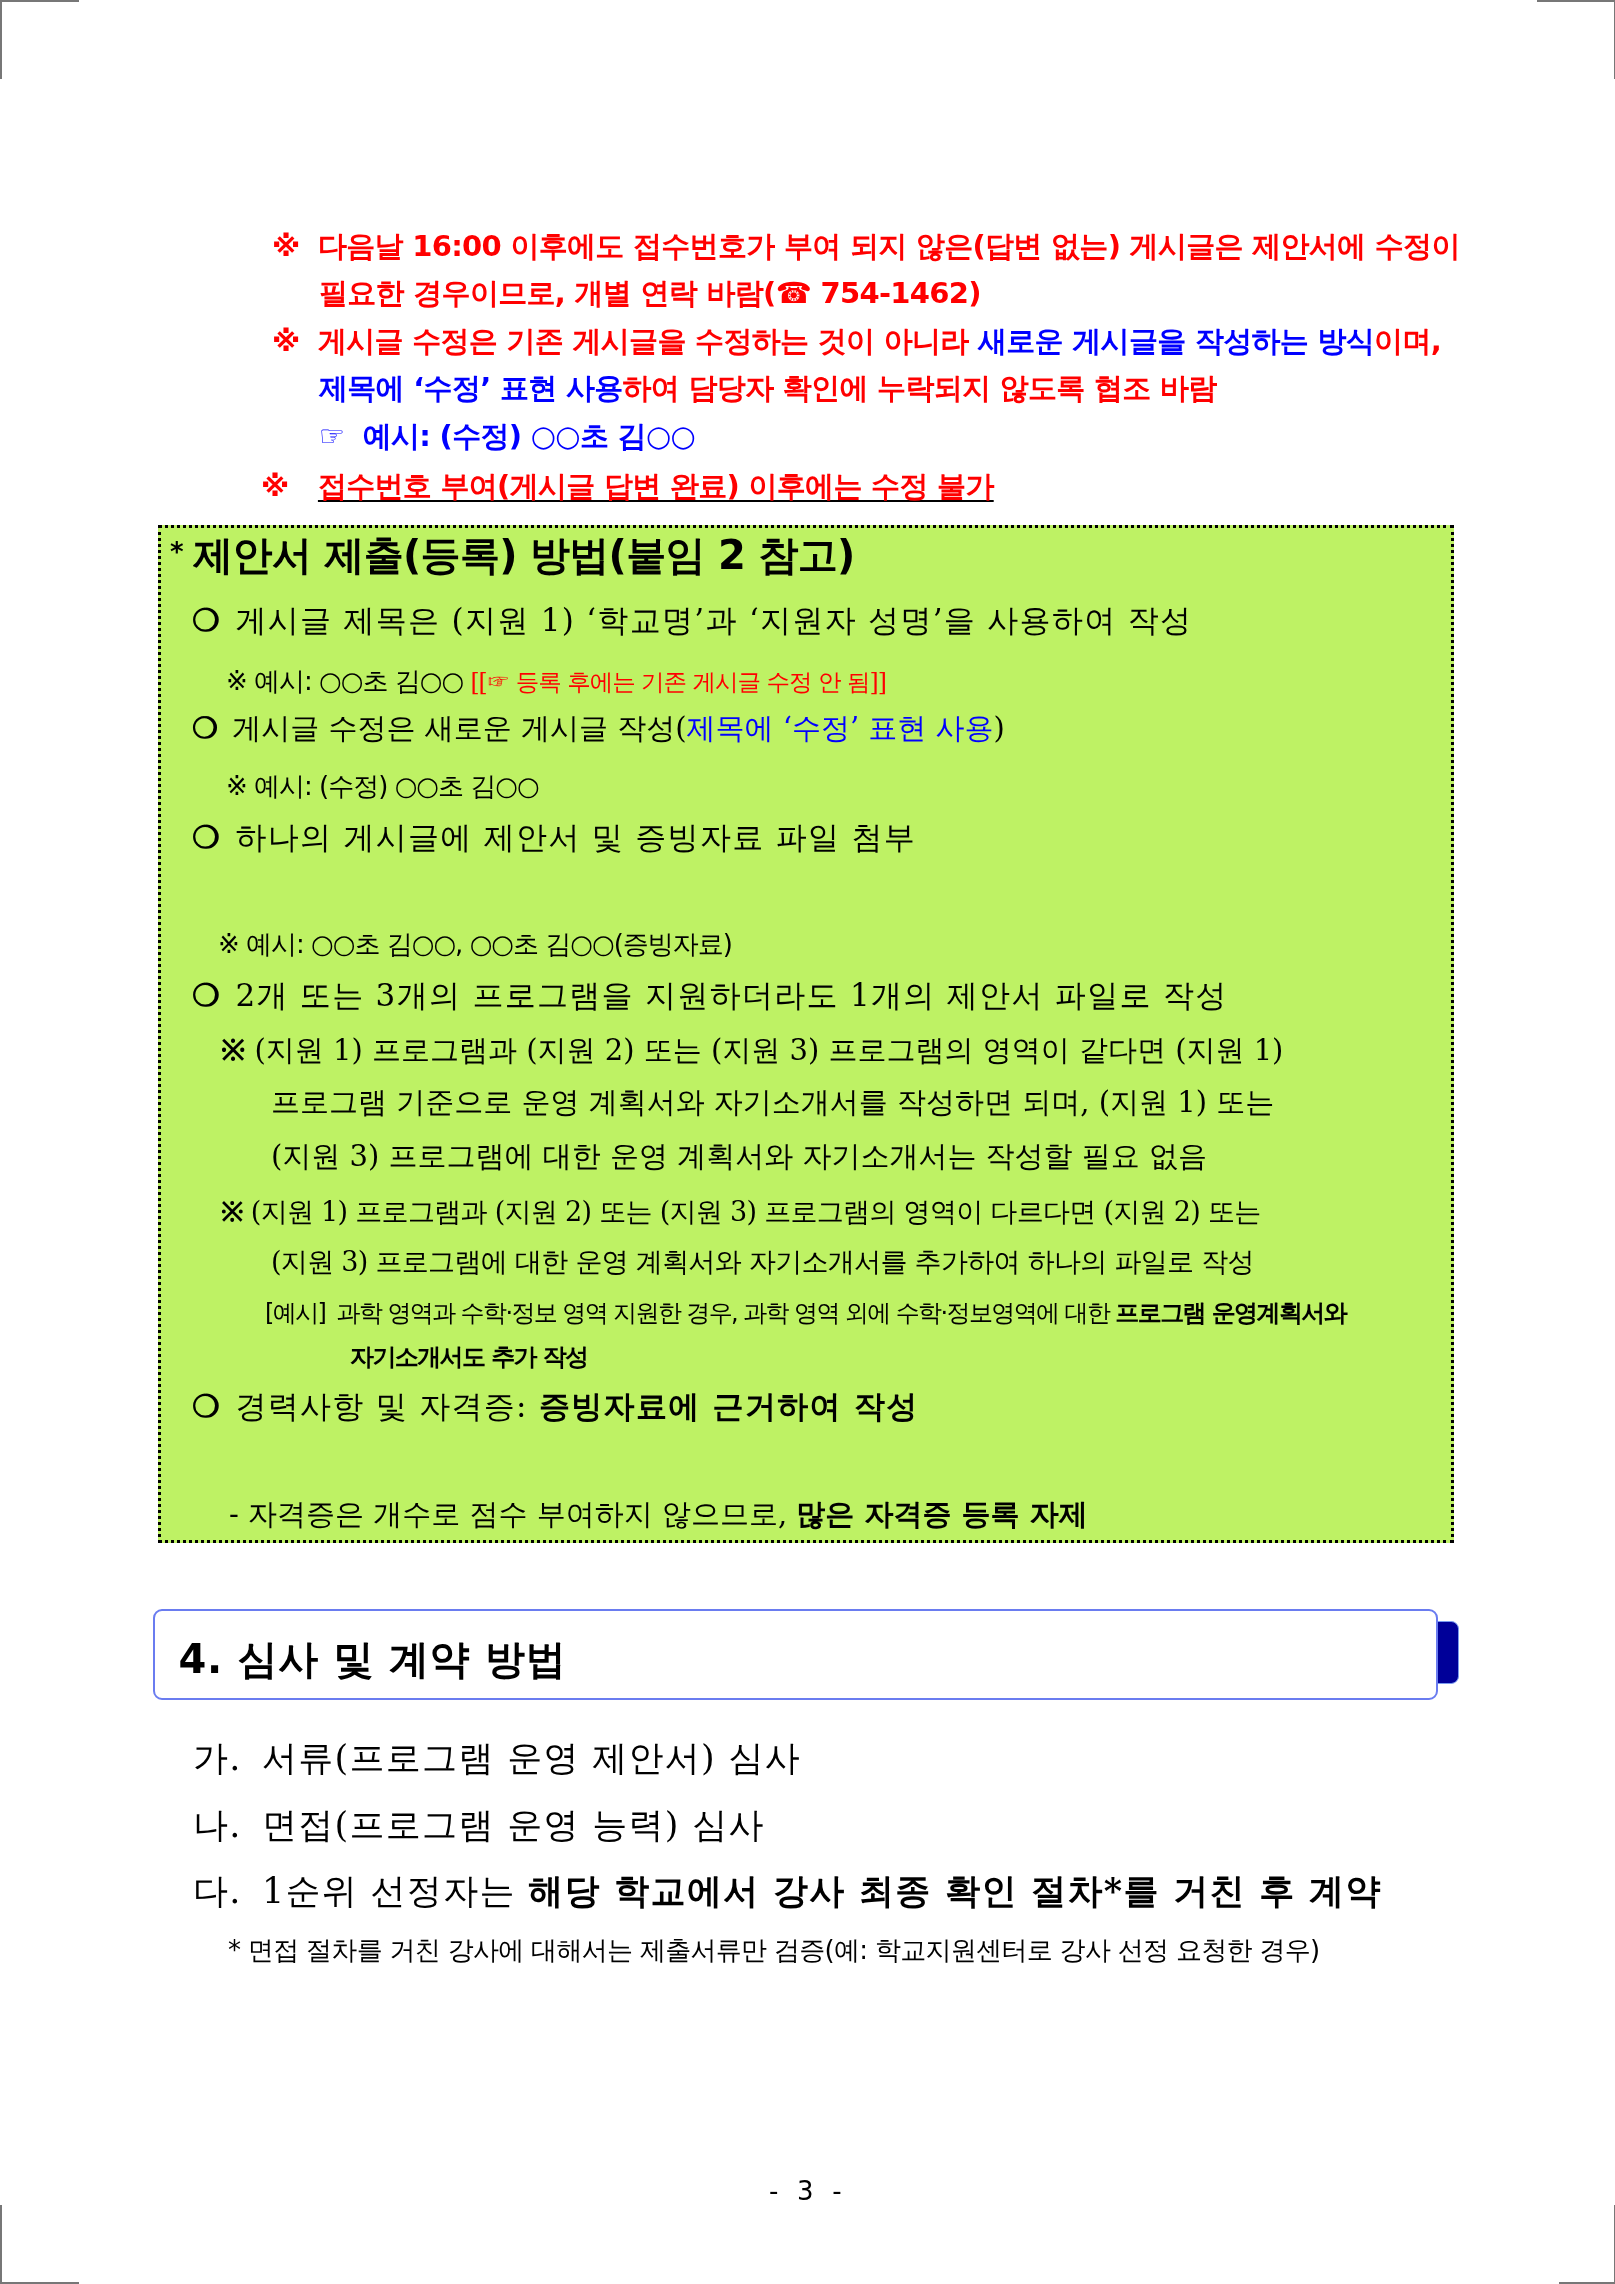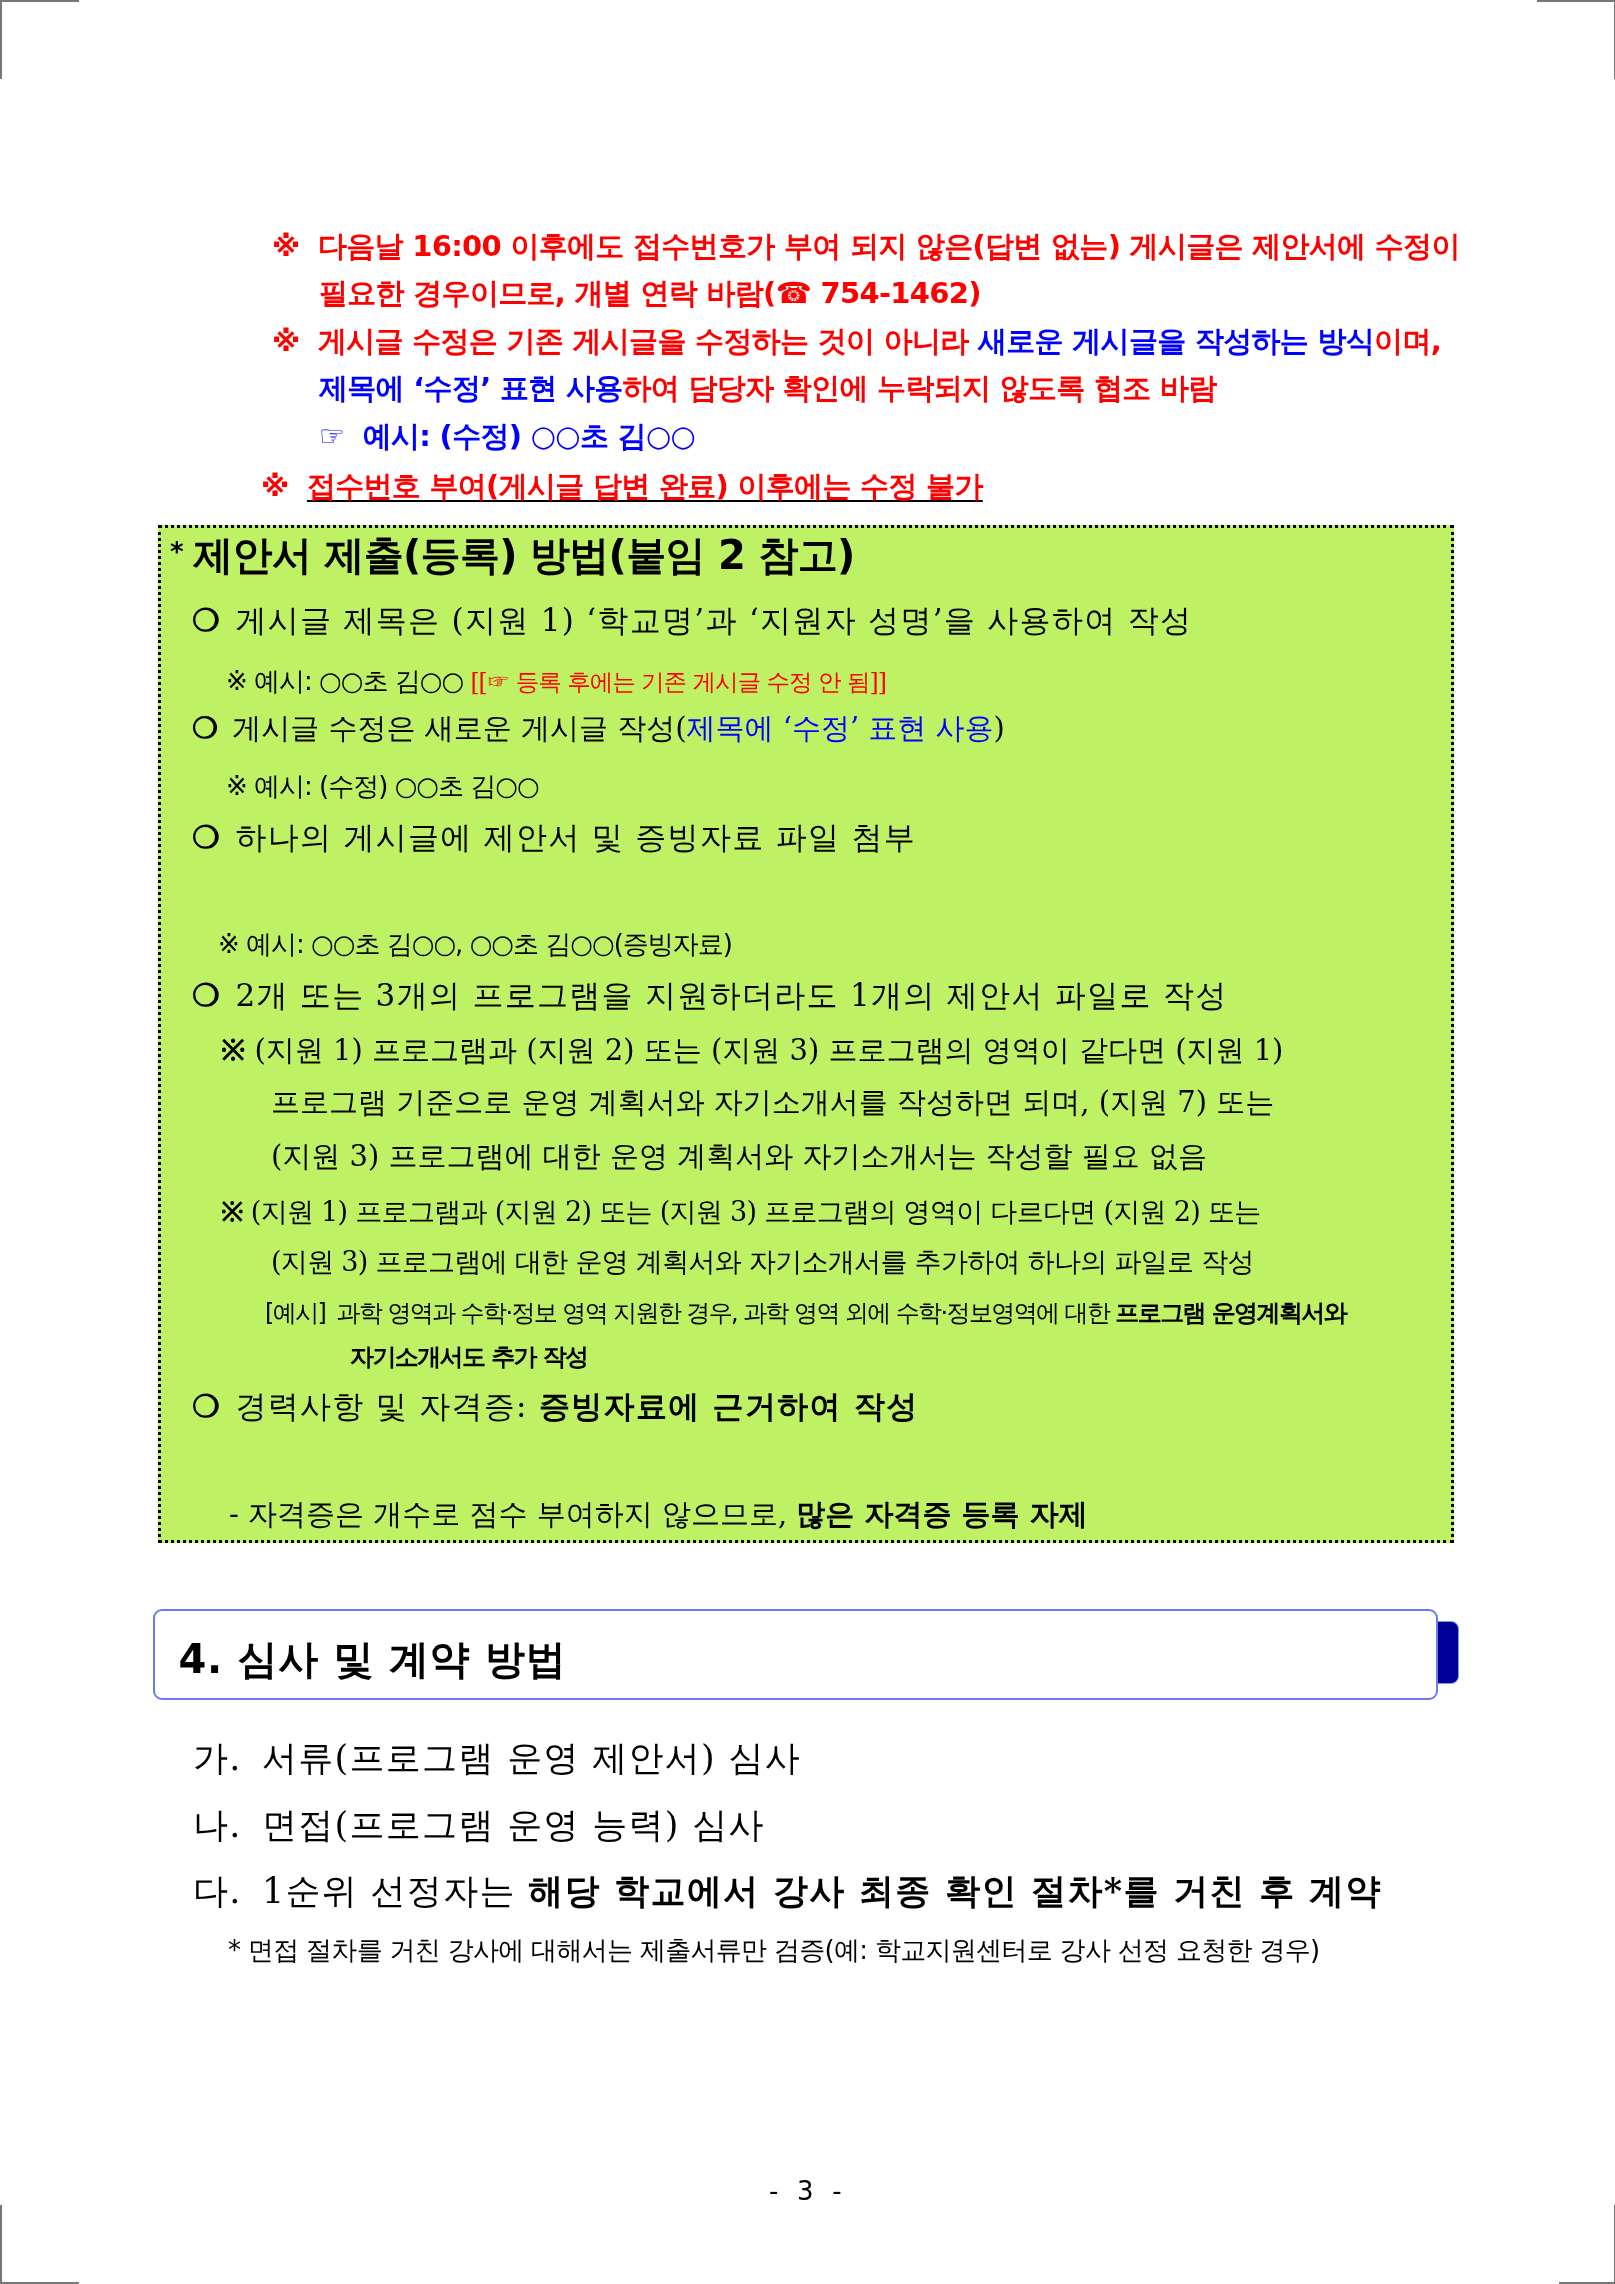"접수번호 부여(게시글 답변 완료) 이후에는" span.u { margin-left: 9px -> 20px }
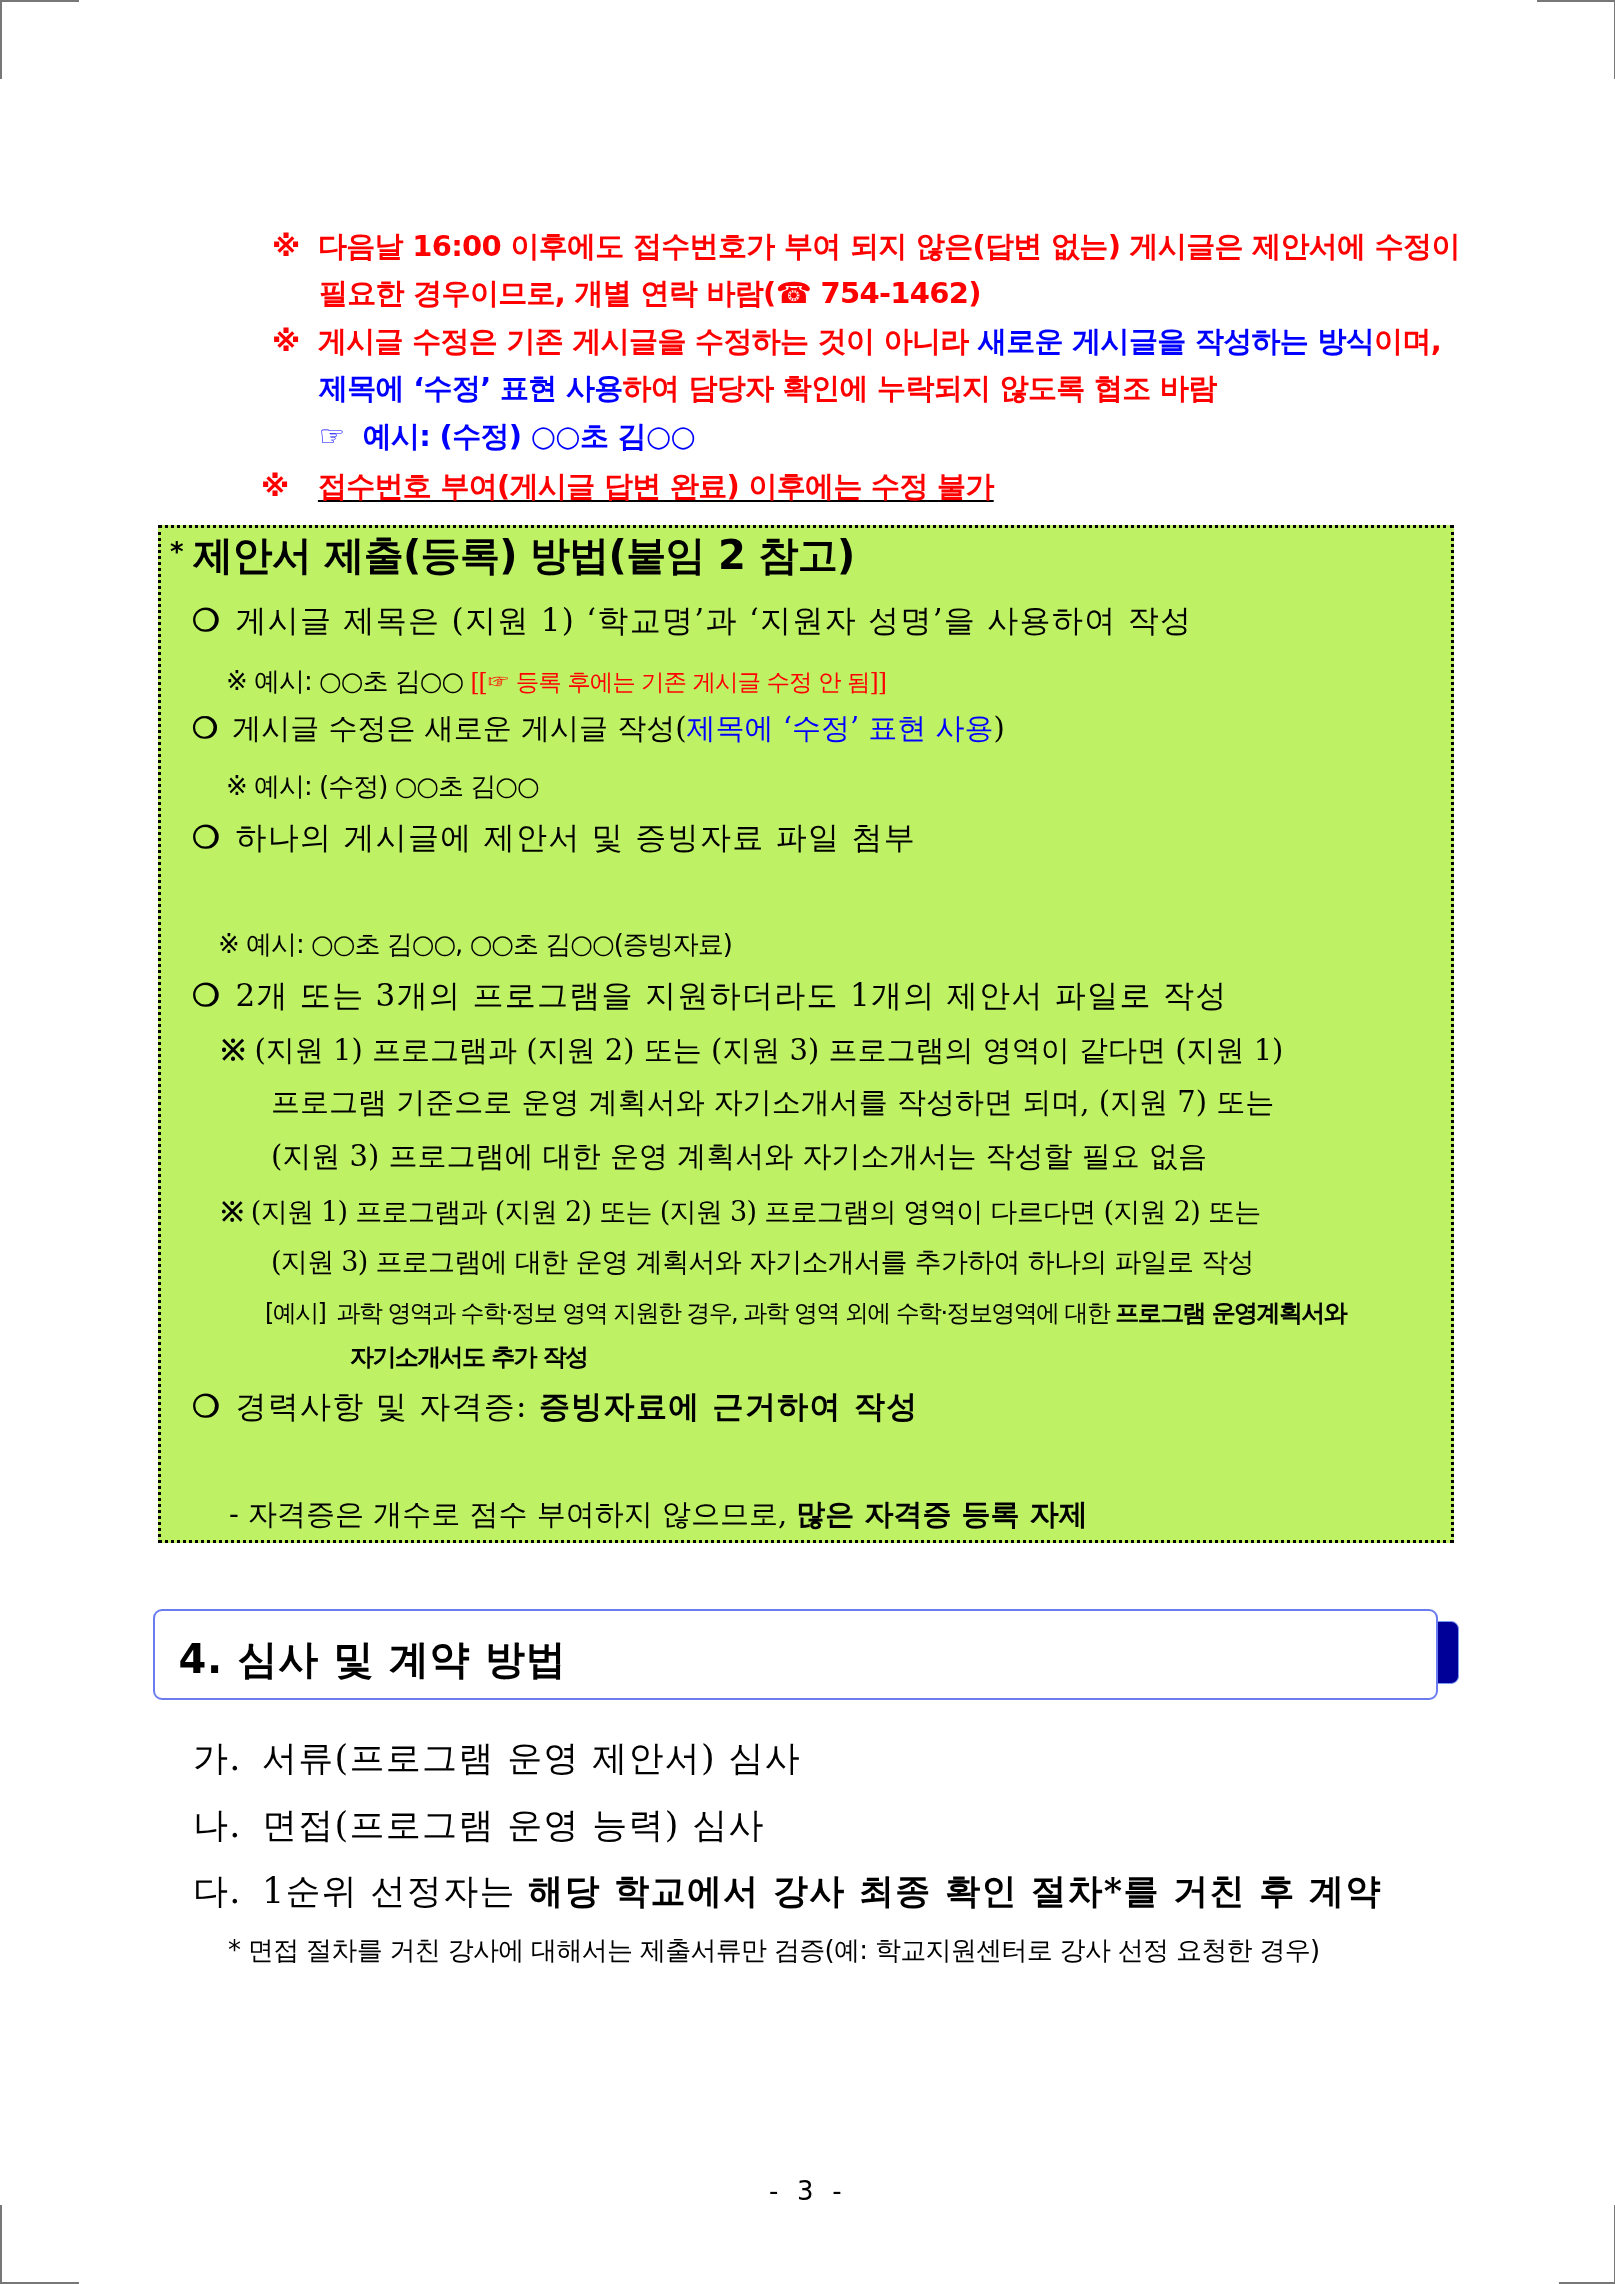"프로그램 기준으로 운영 계획서와 자기소개서를" div.line { text: 7 -> 1 }
